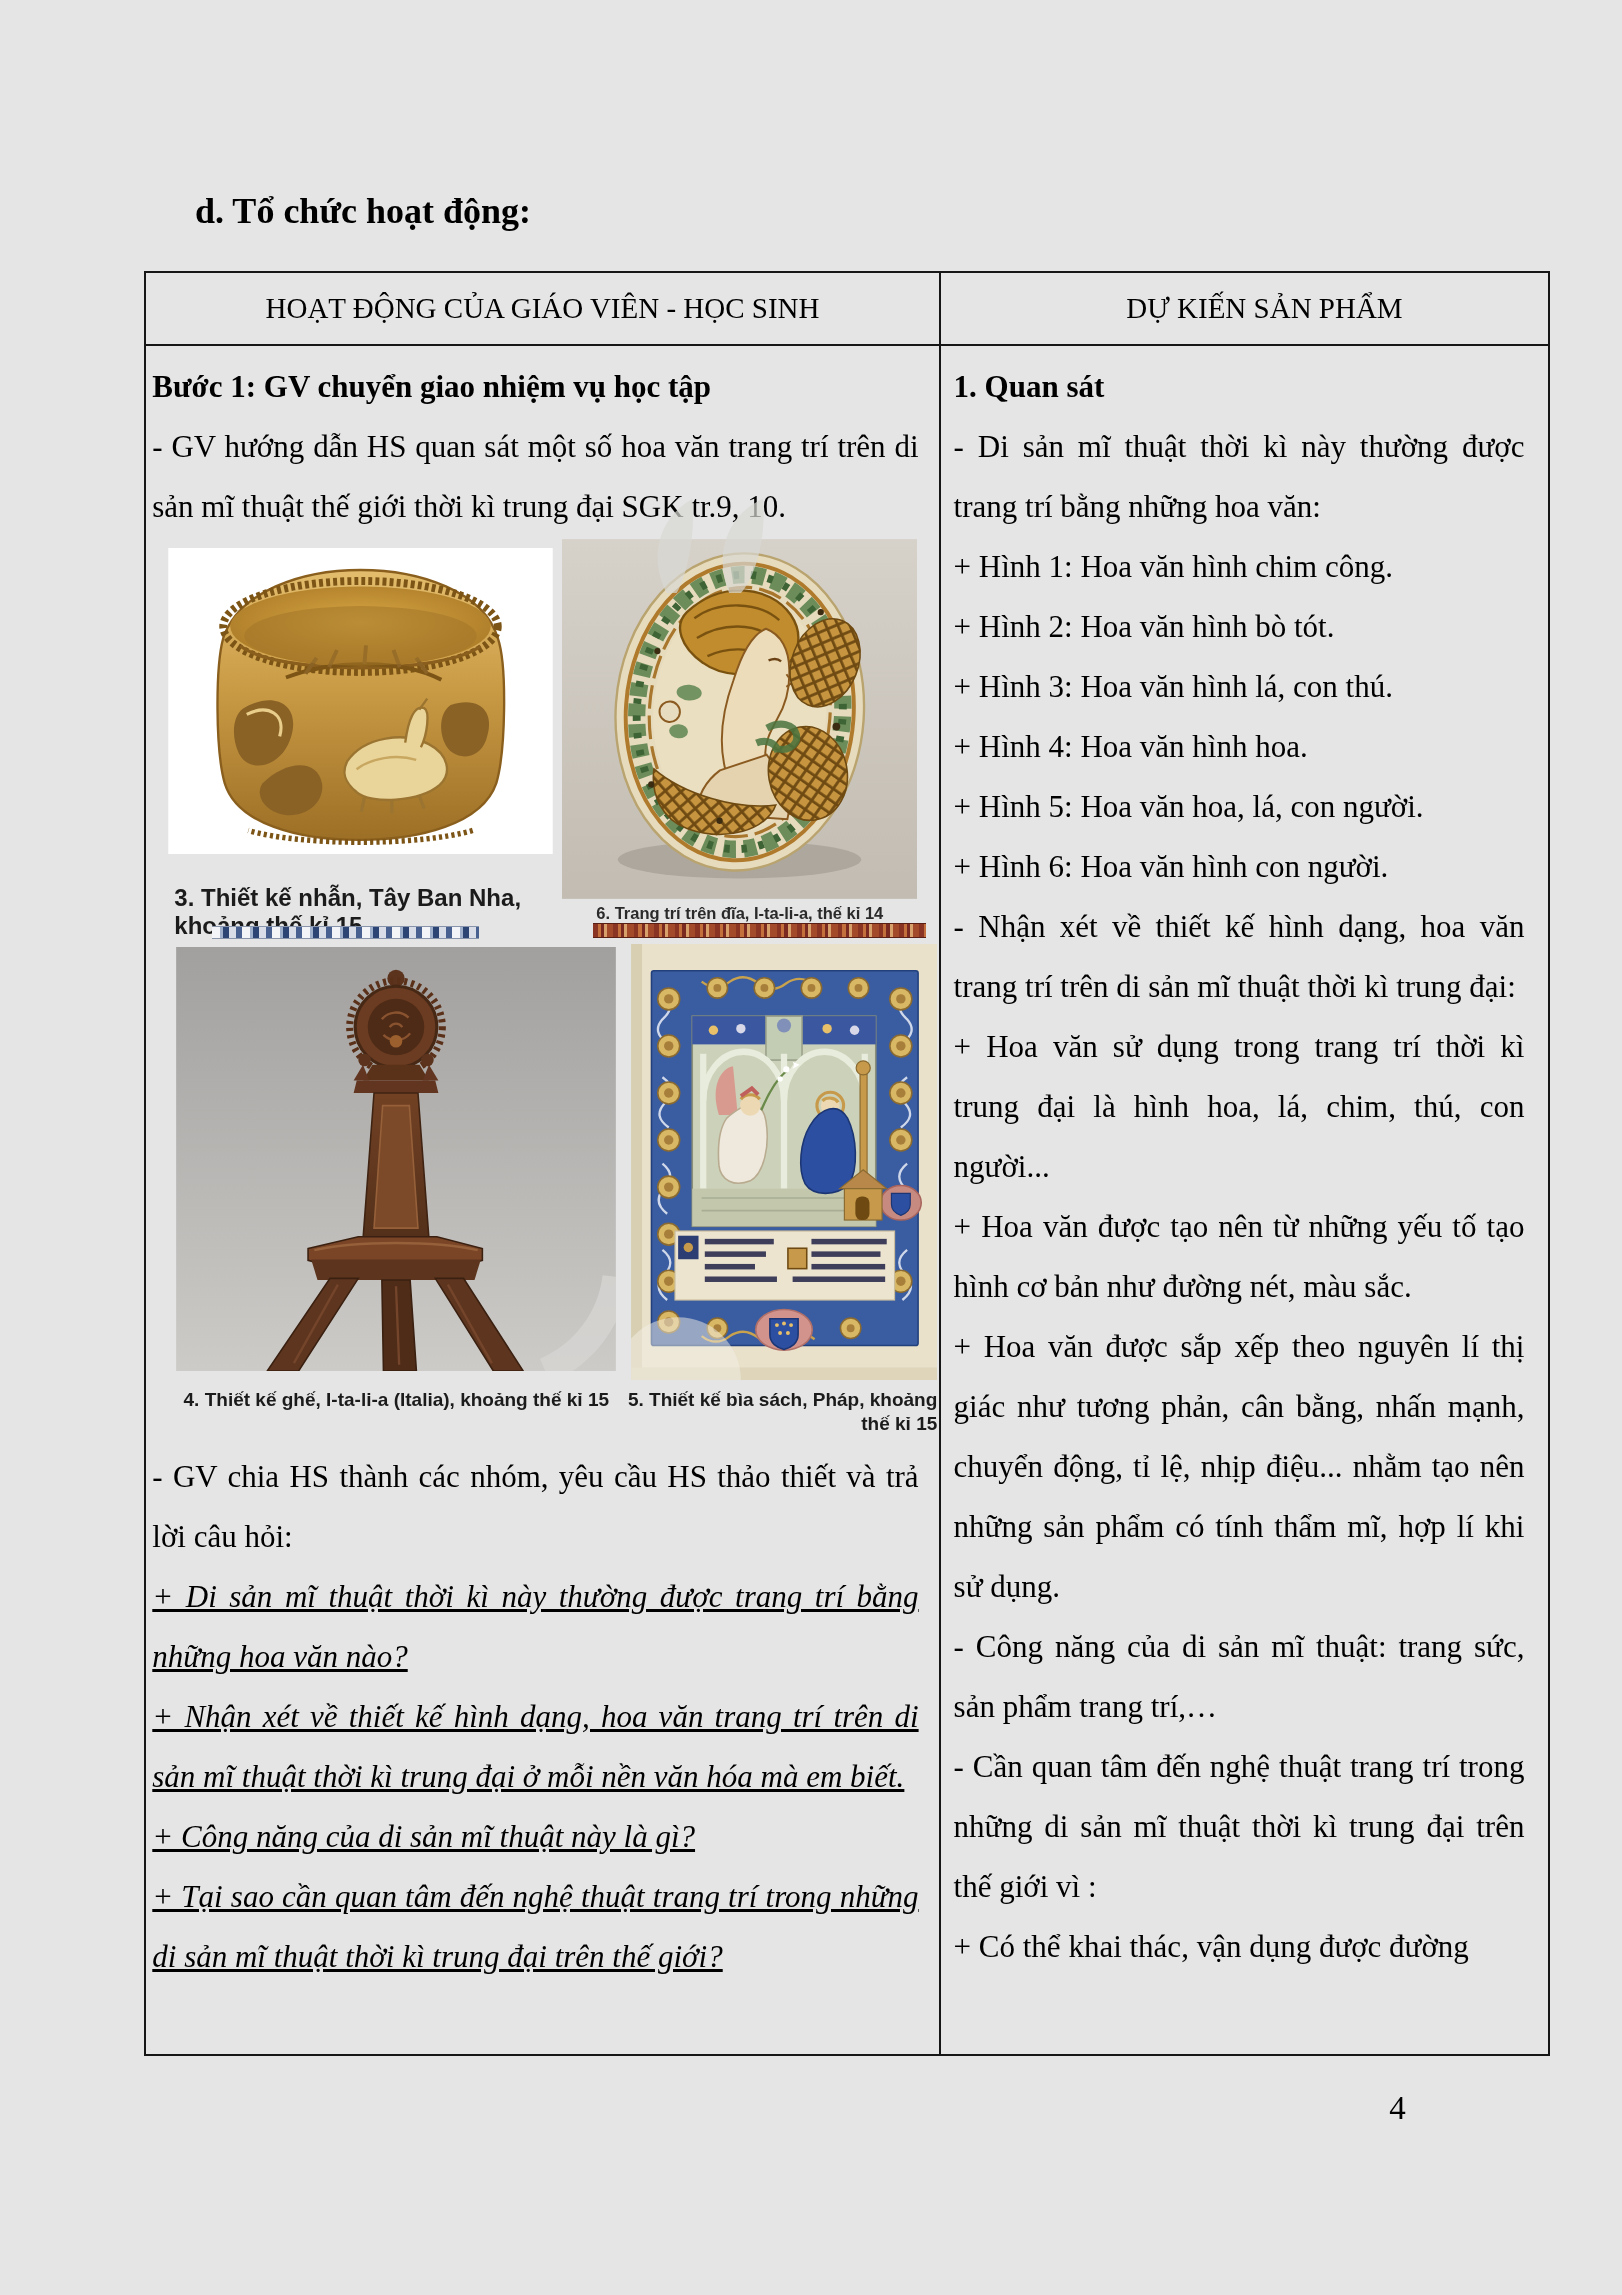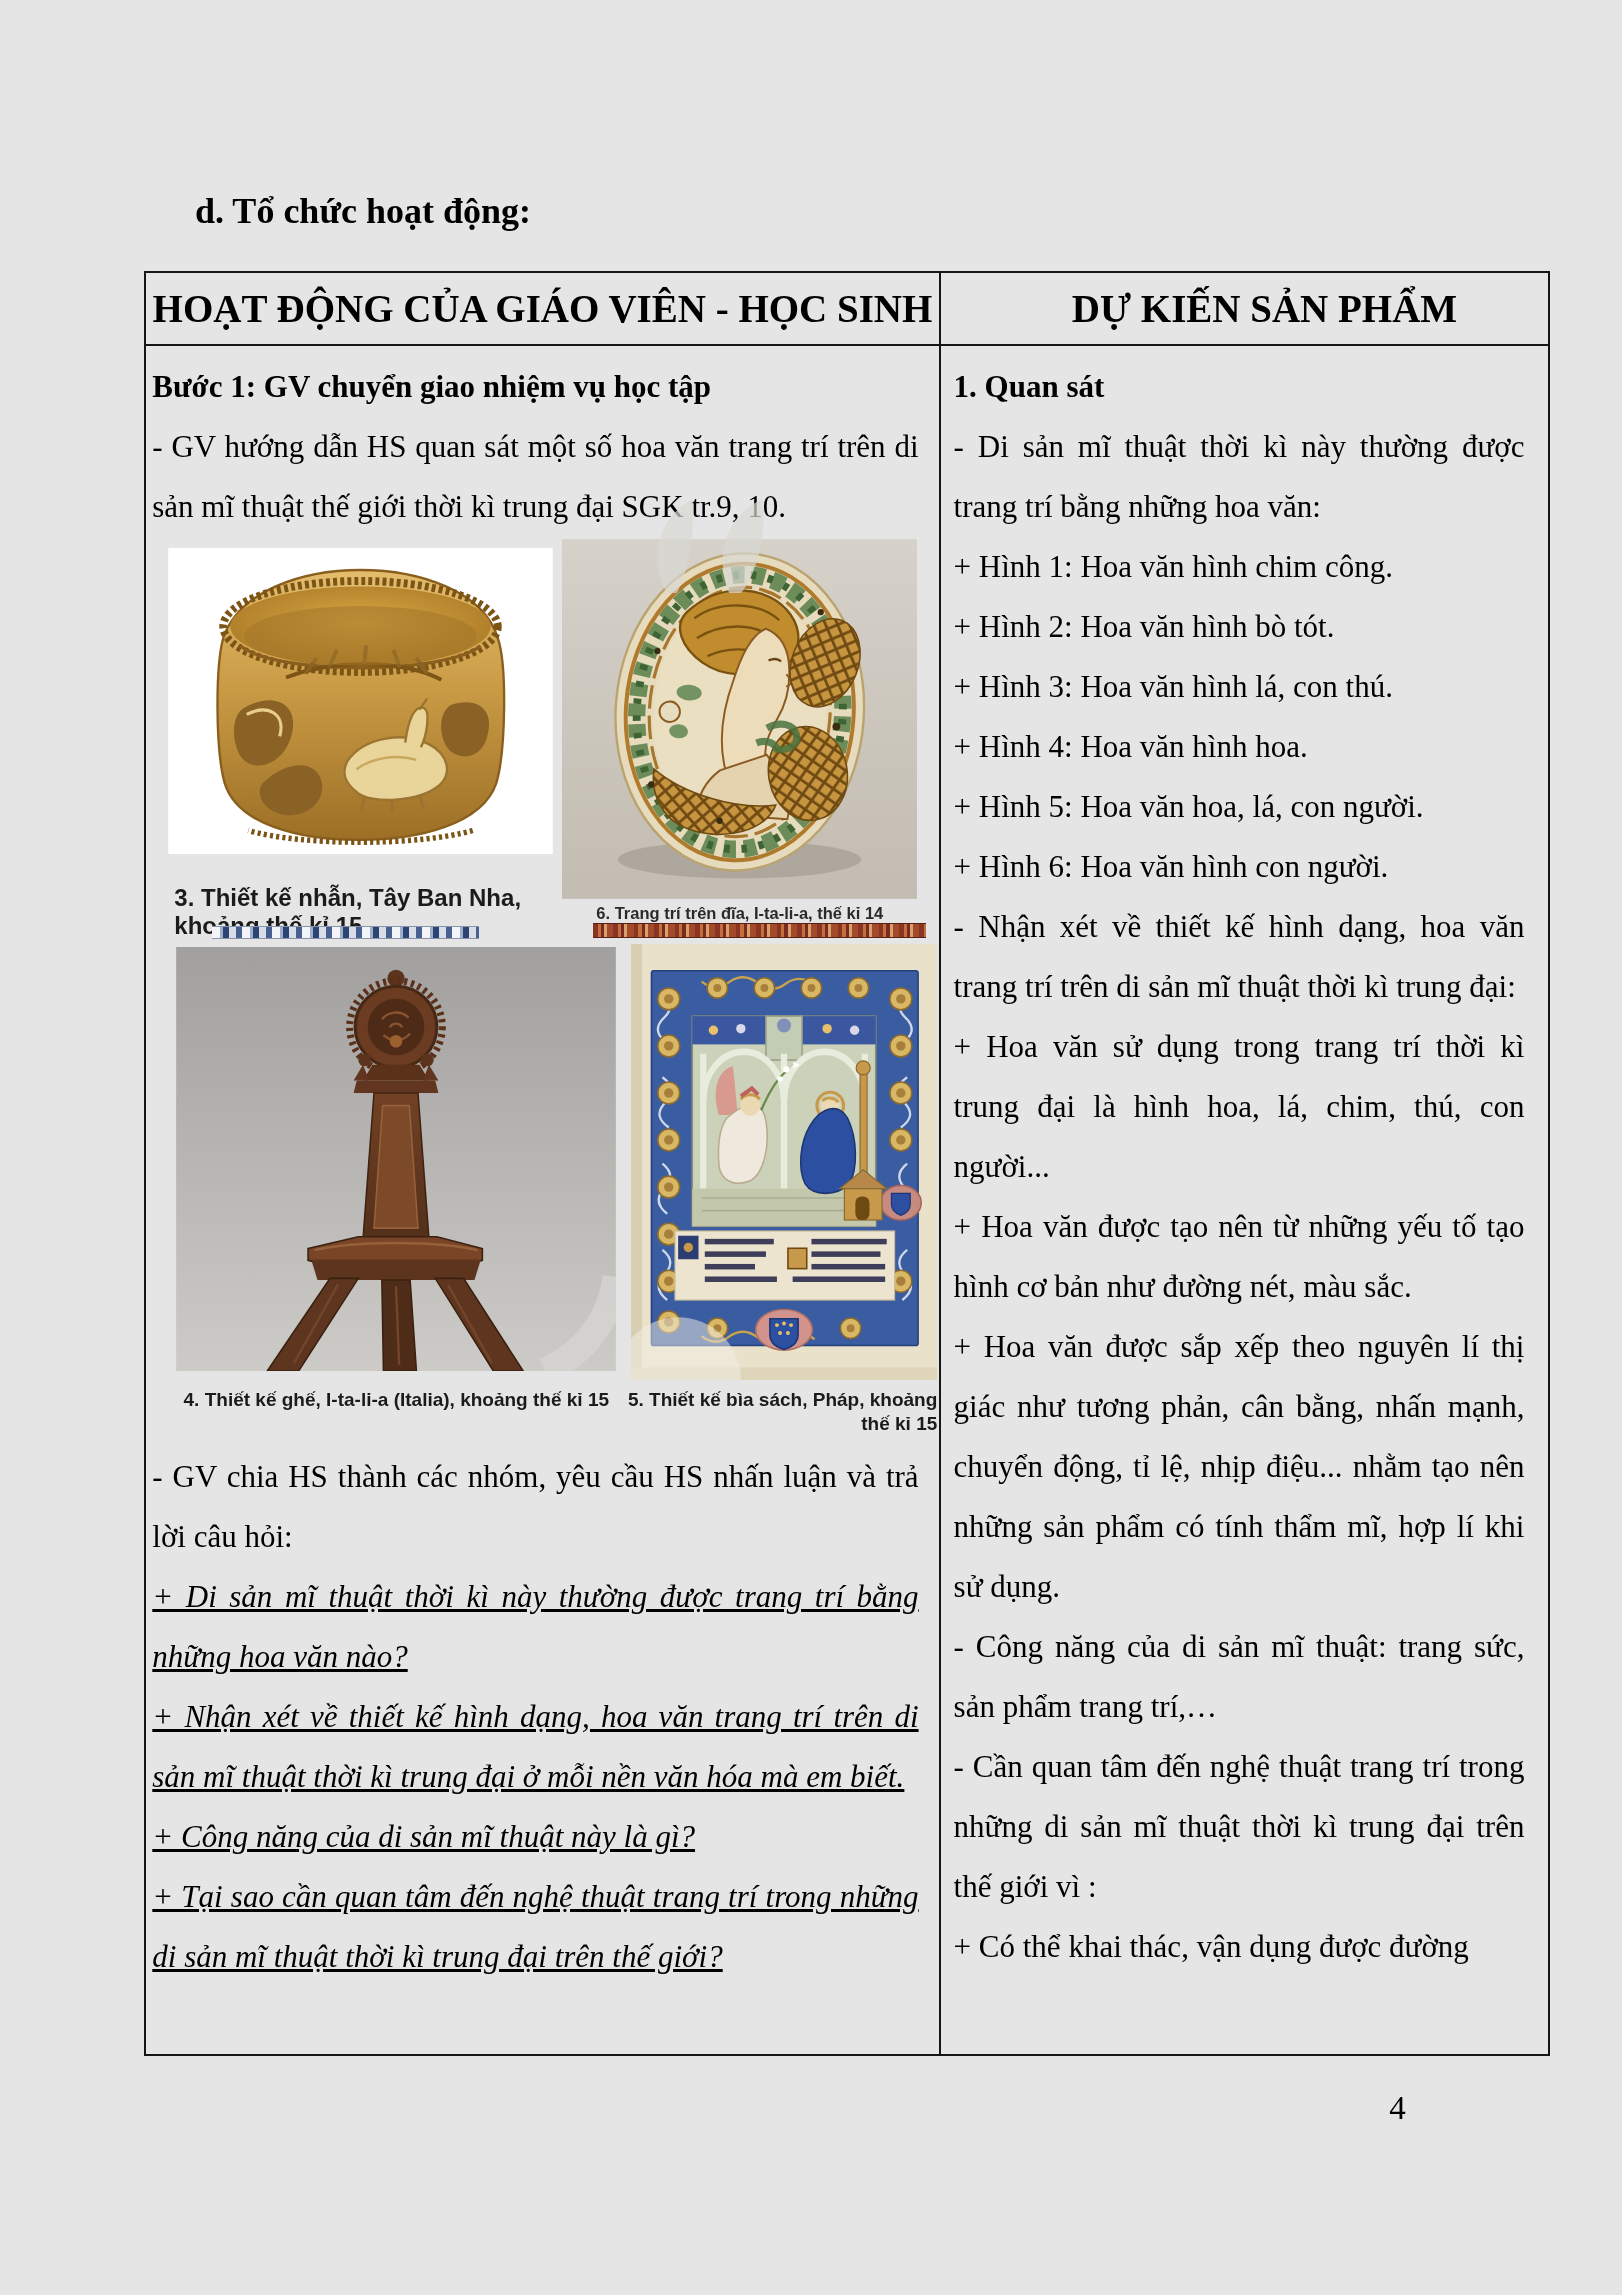"HOẠT ĐỘNG CỦA GIÁO VIÊN" .th { font-size: 39px -> 29px; font-weight: bold -> normal }
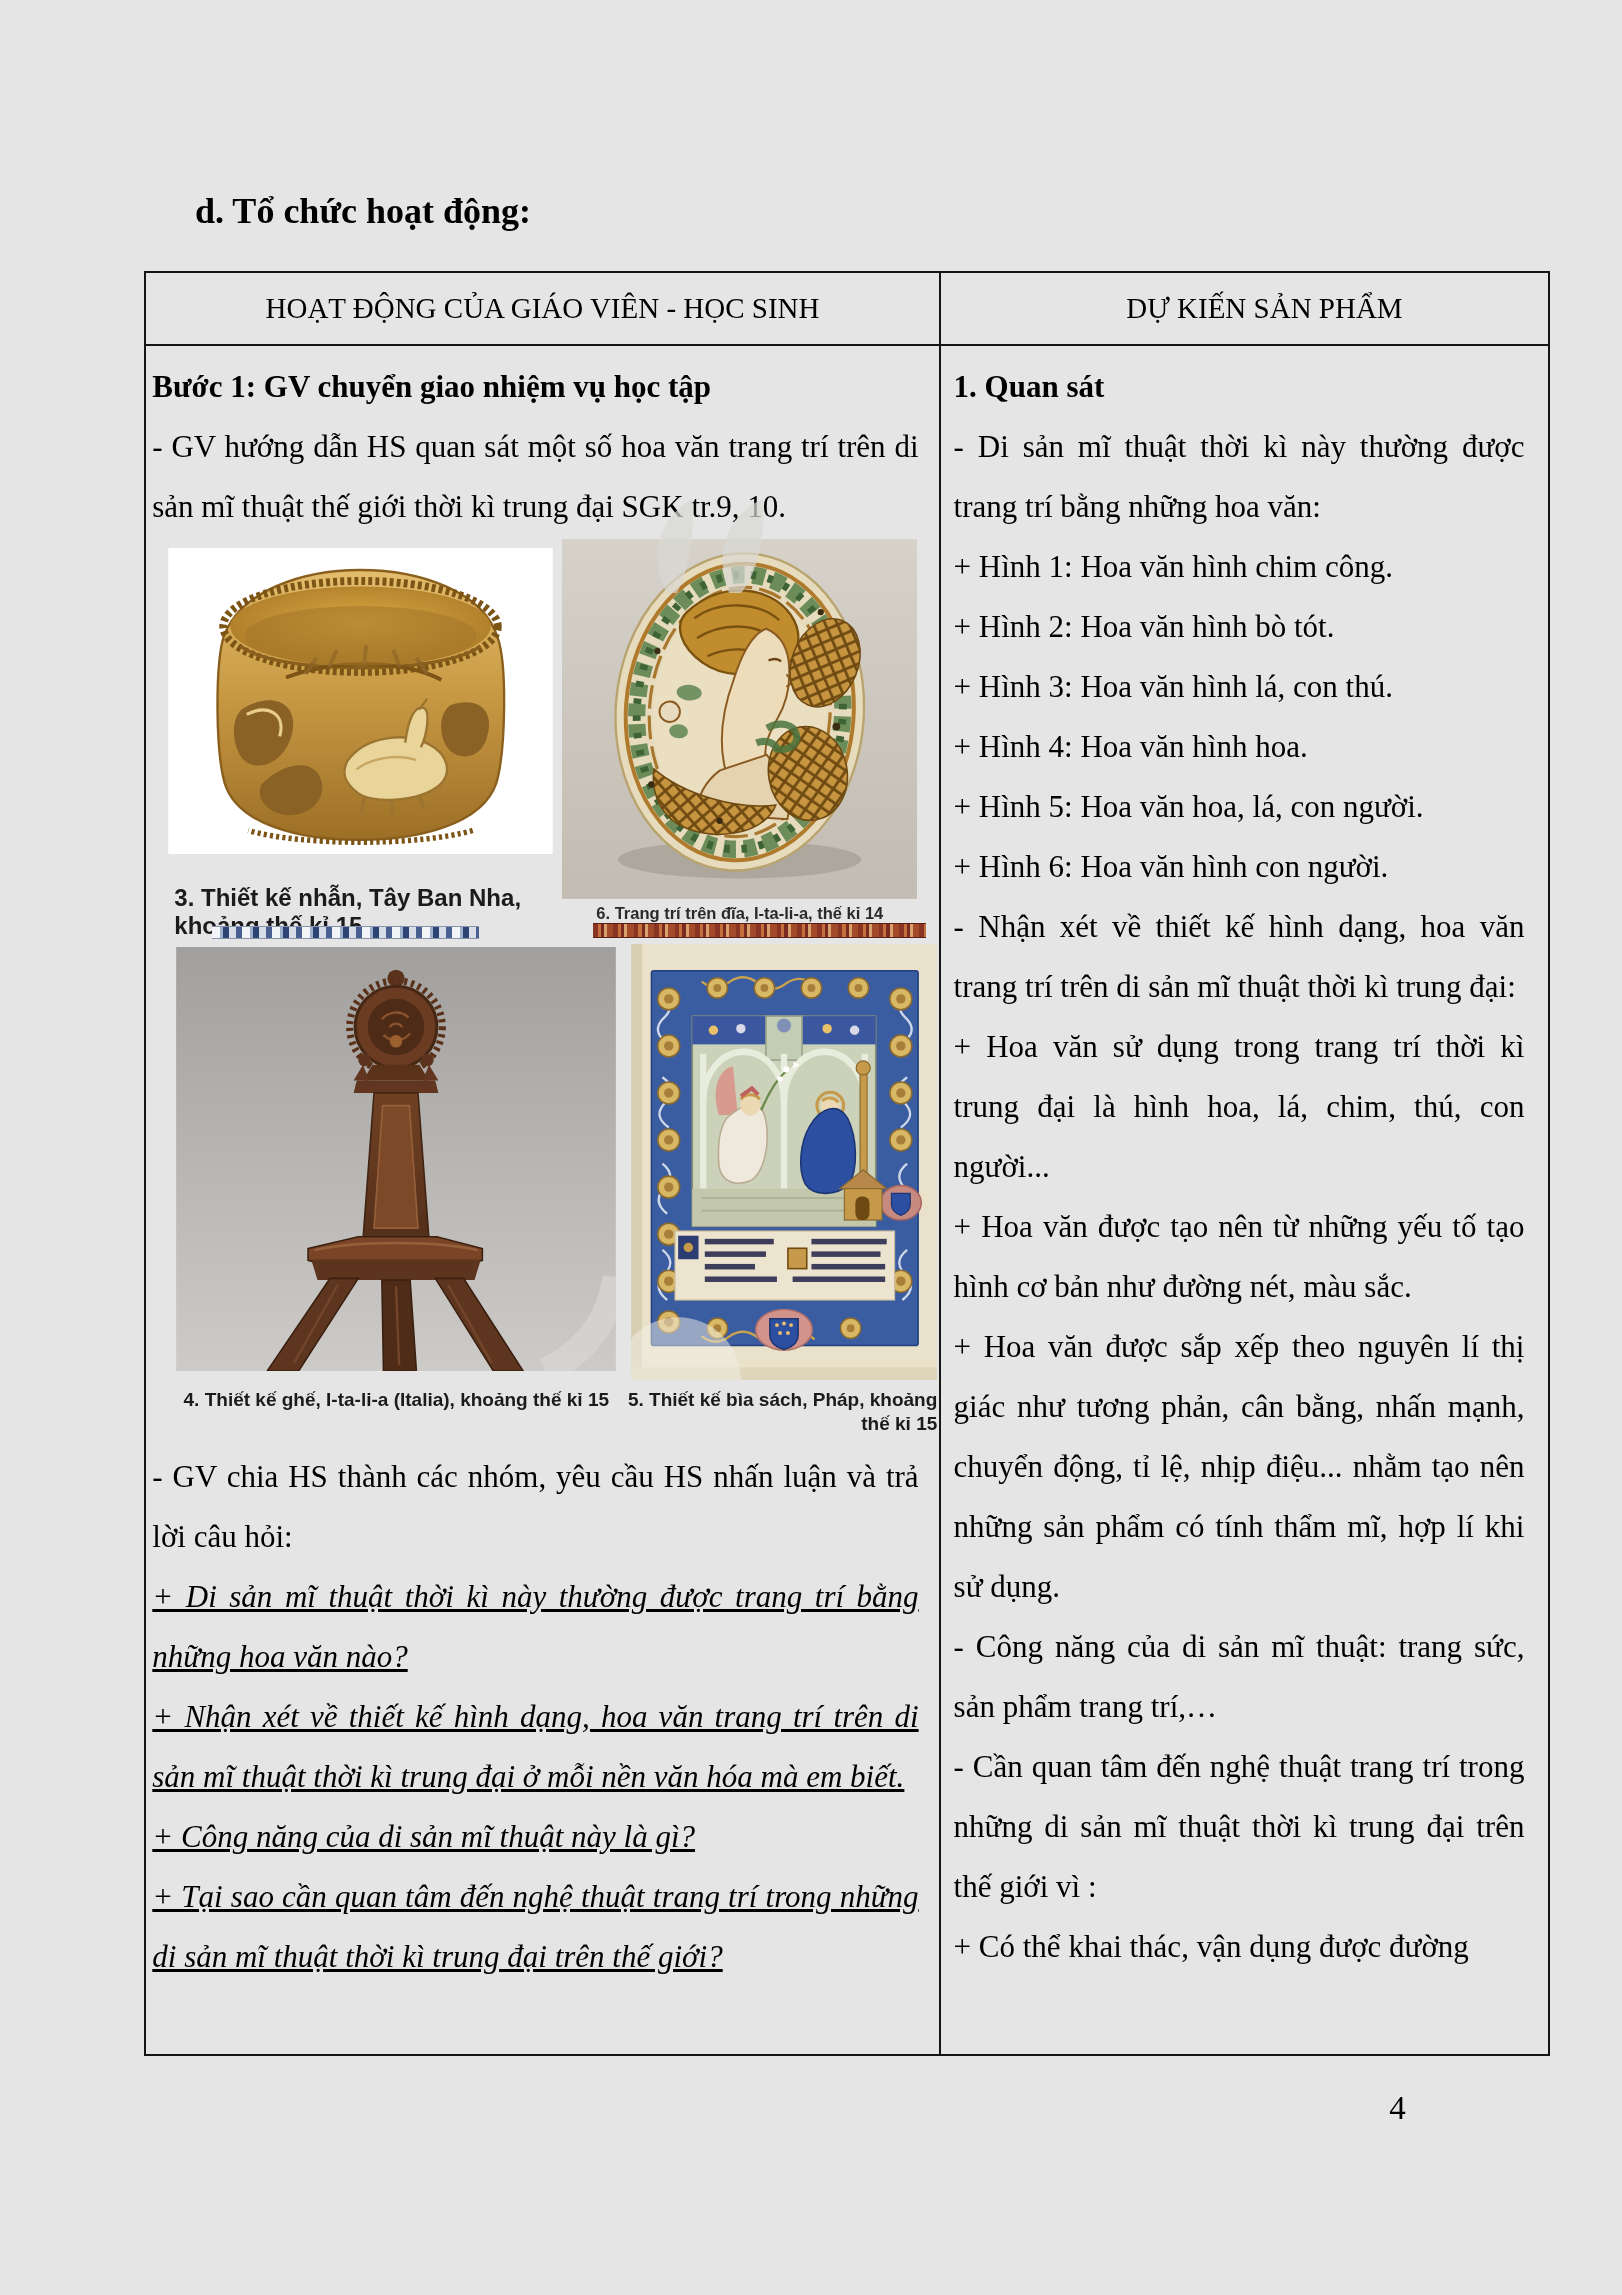"- GV chia HS thành" p { text: nhấn luận -> thảo thiết }
